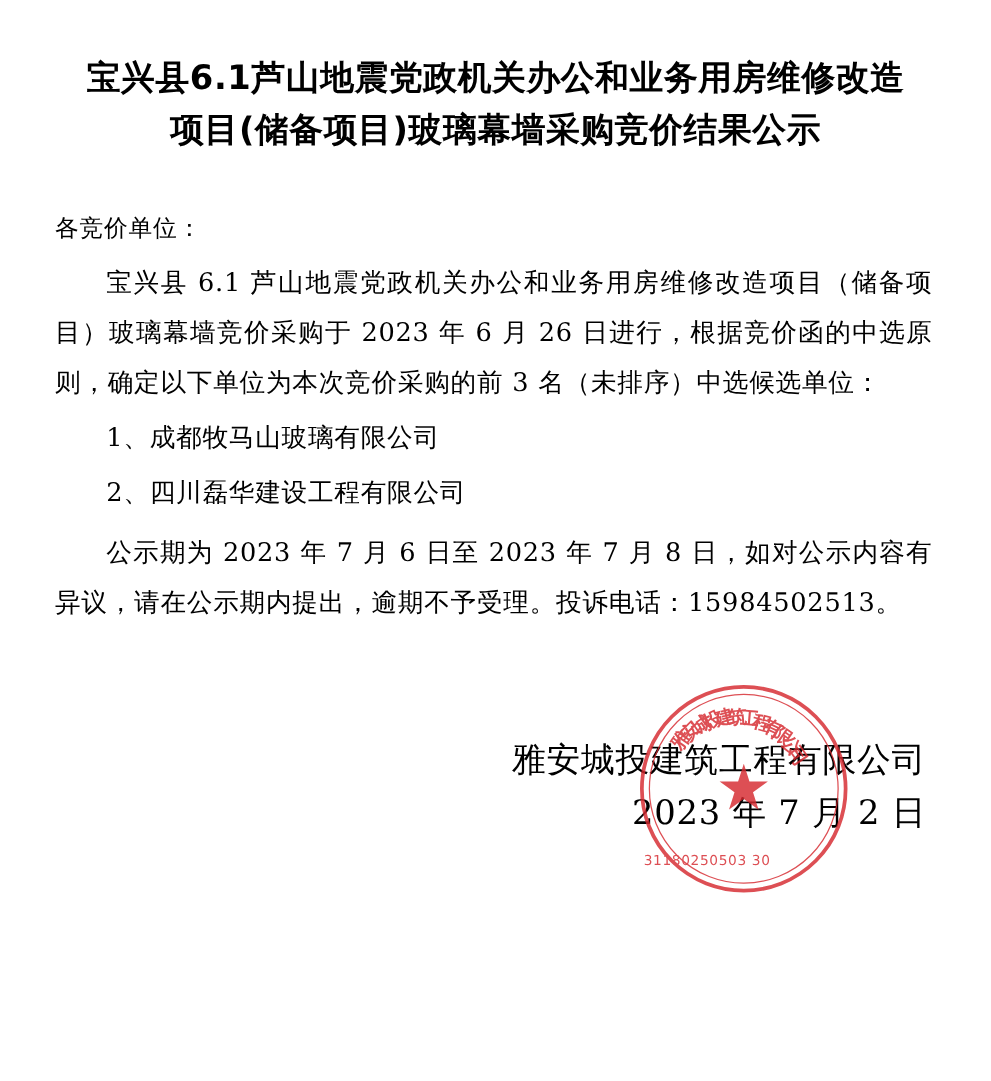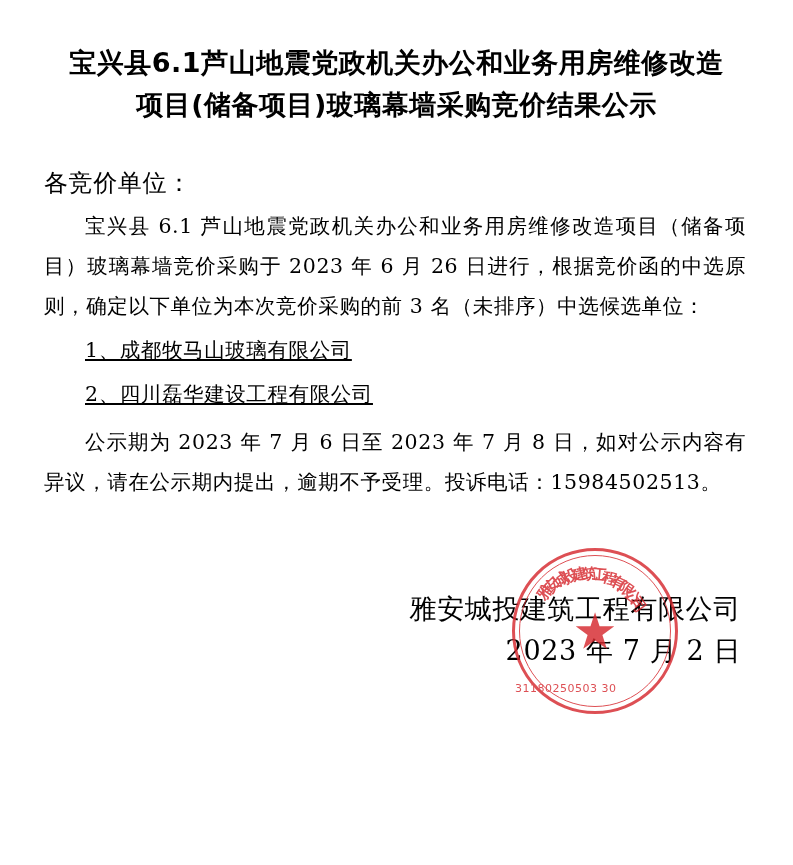"各竞价单位：" .salutation { font-size: 24px -> 19px }
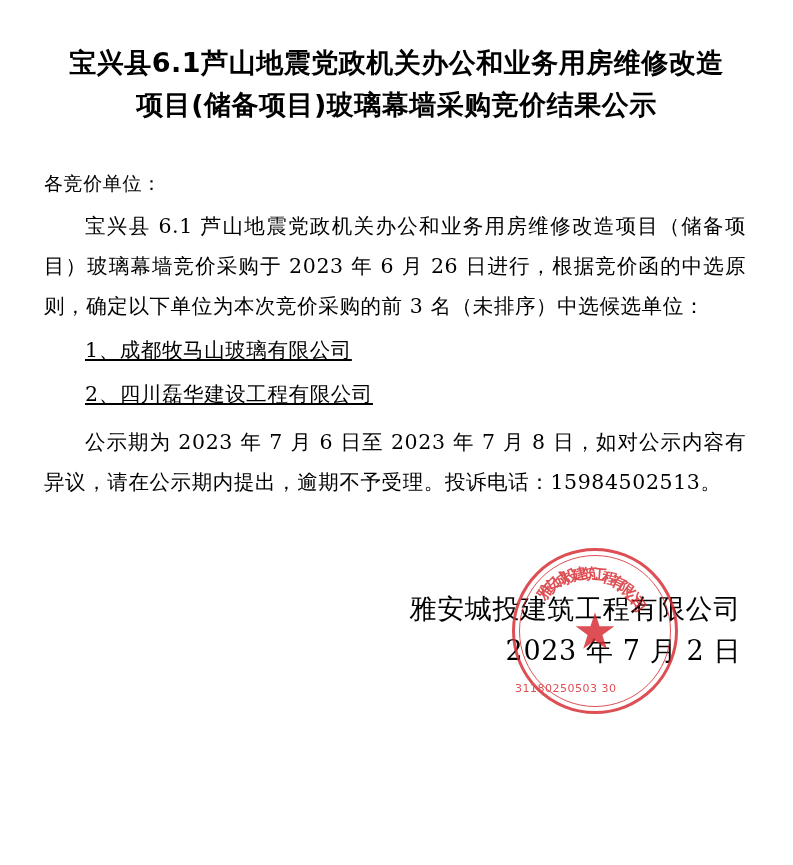"1、成都牧马山玻璃有限公司" .list { text-decoration: underline -> none }
